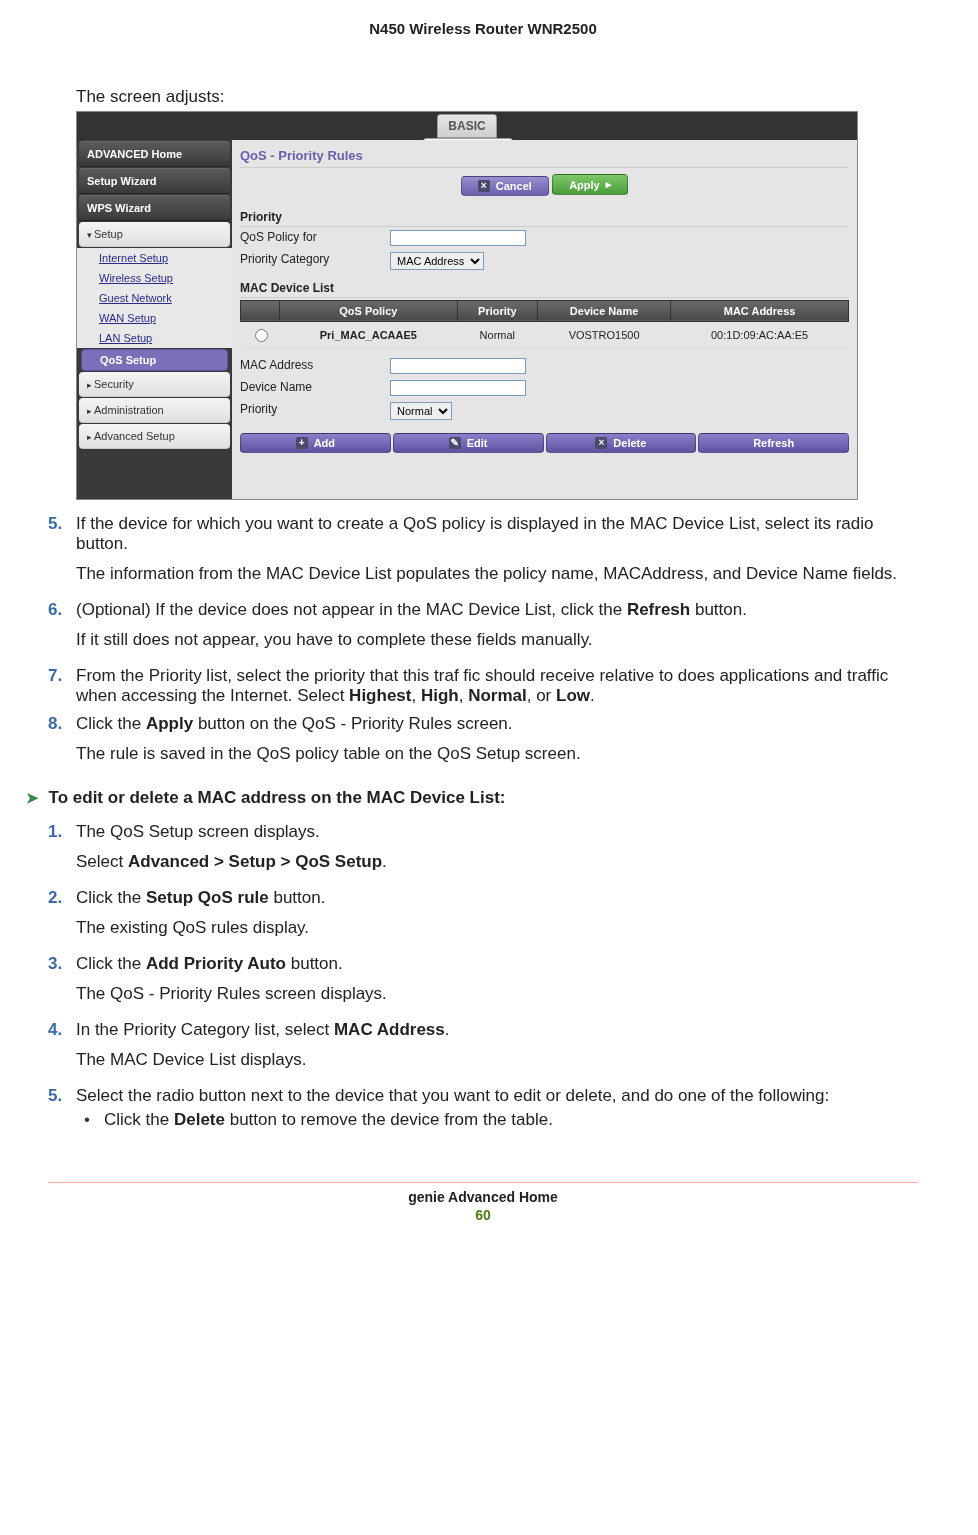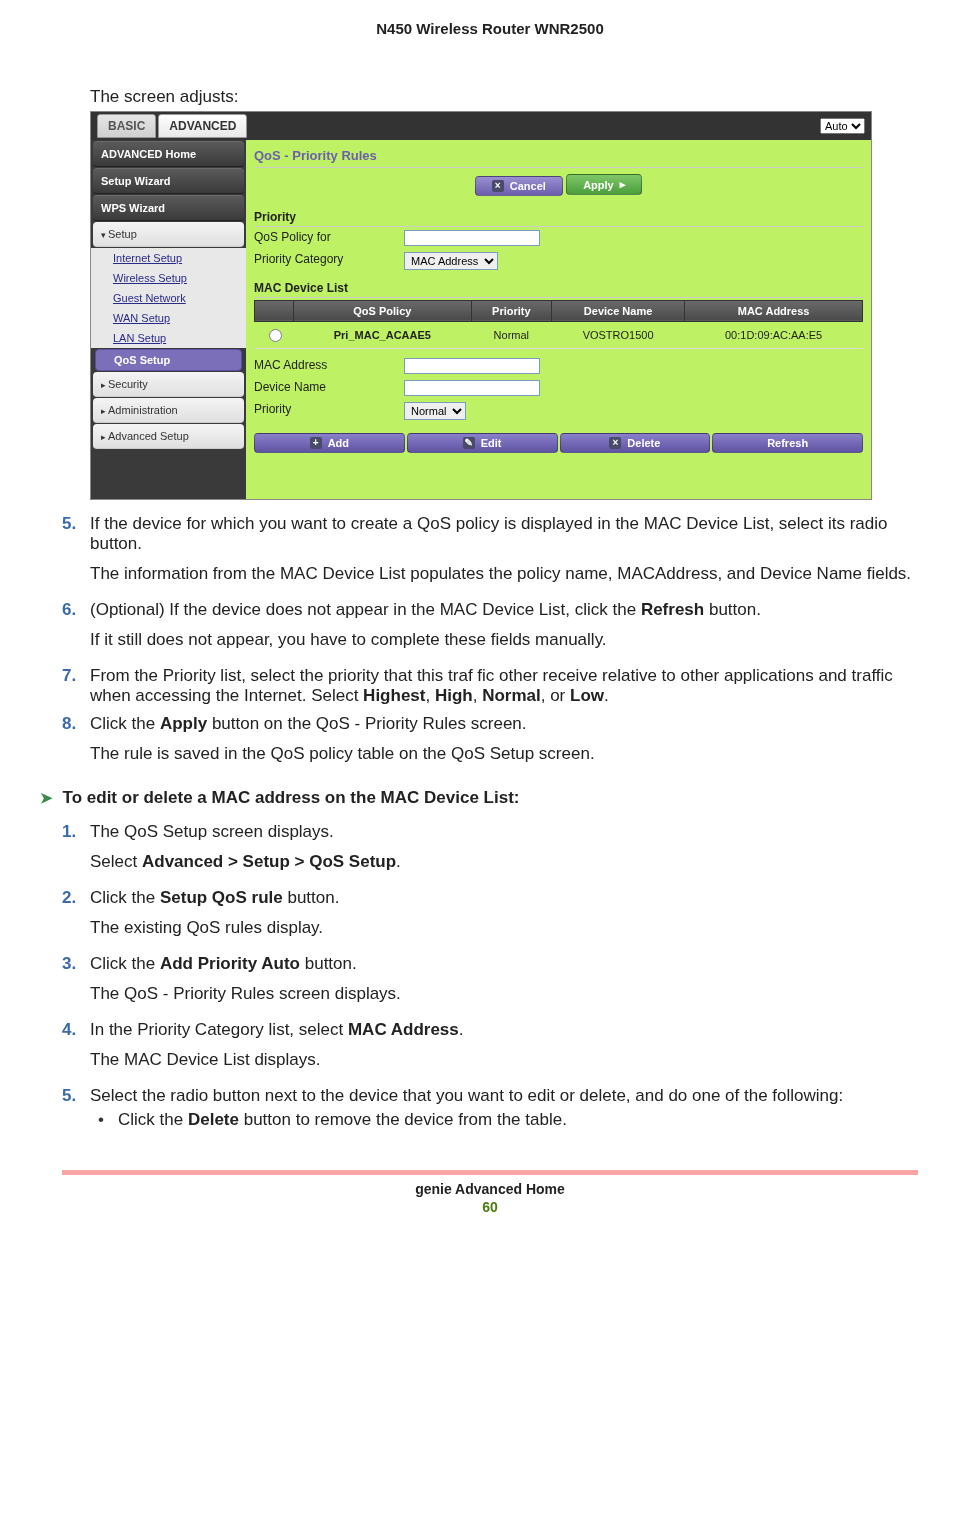"N450 Wireless Router WNR2500" .page { padding: 20px 60px 10px 62px -> 20px 60px 10px 48px }
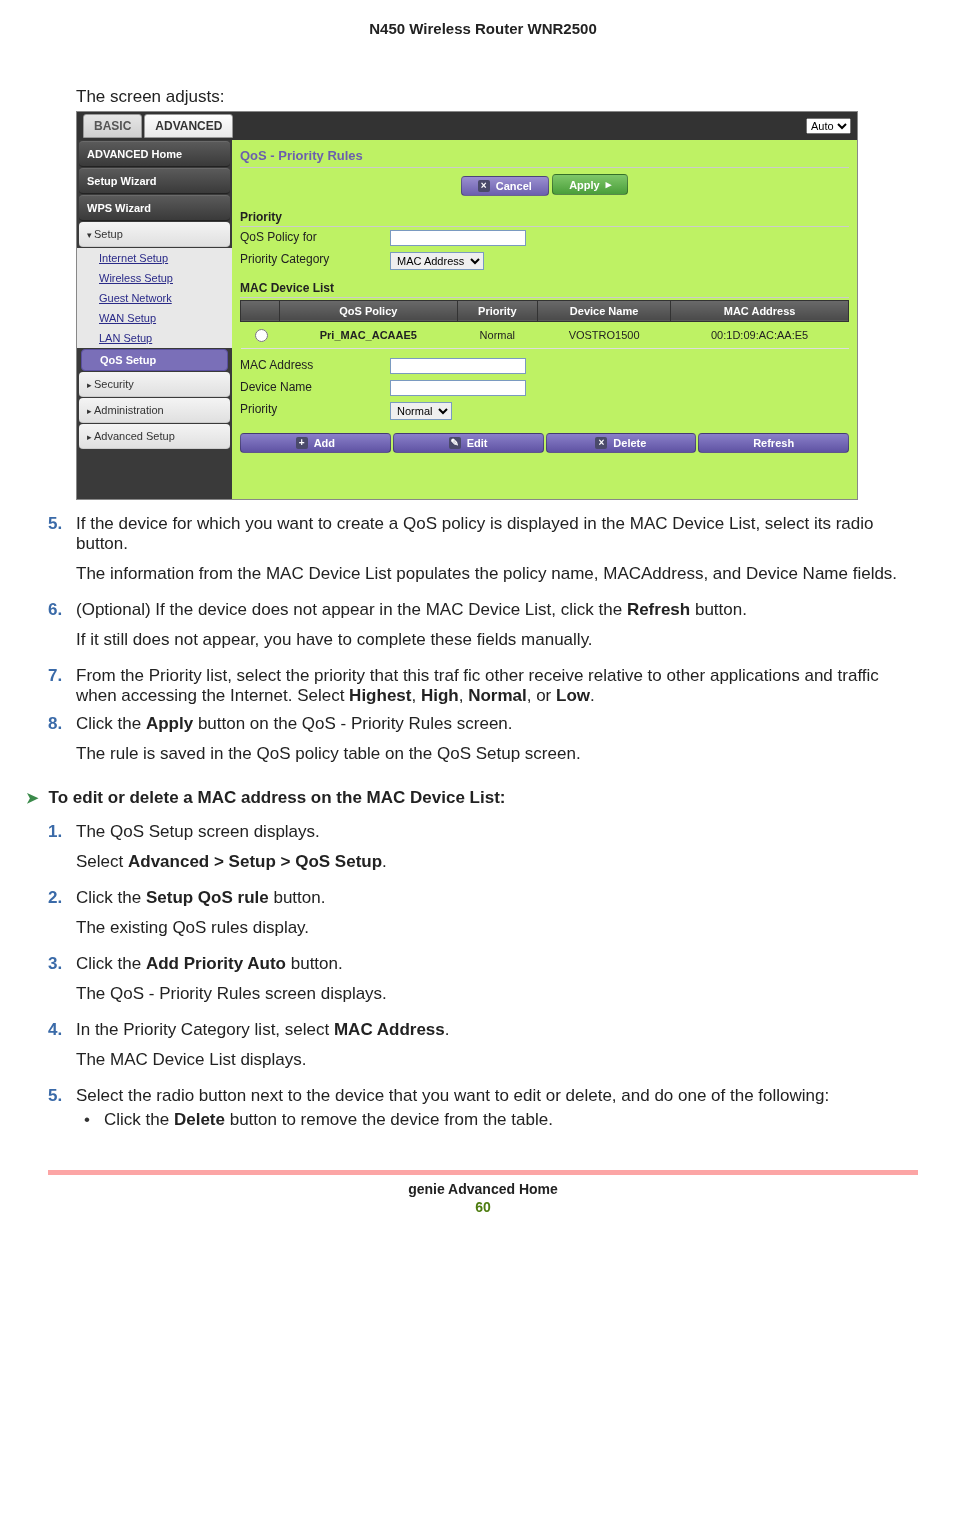"BASIC" .ss-top { flex-direction: none -> column }
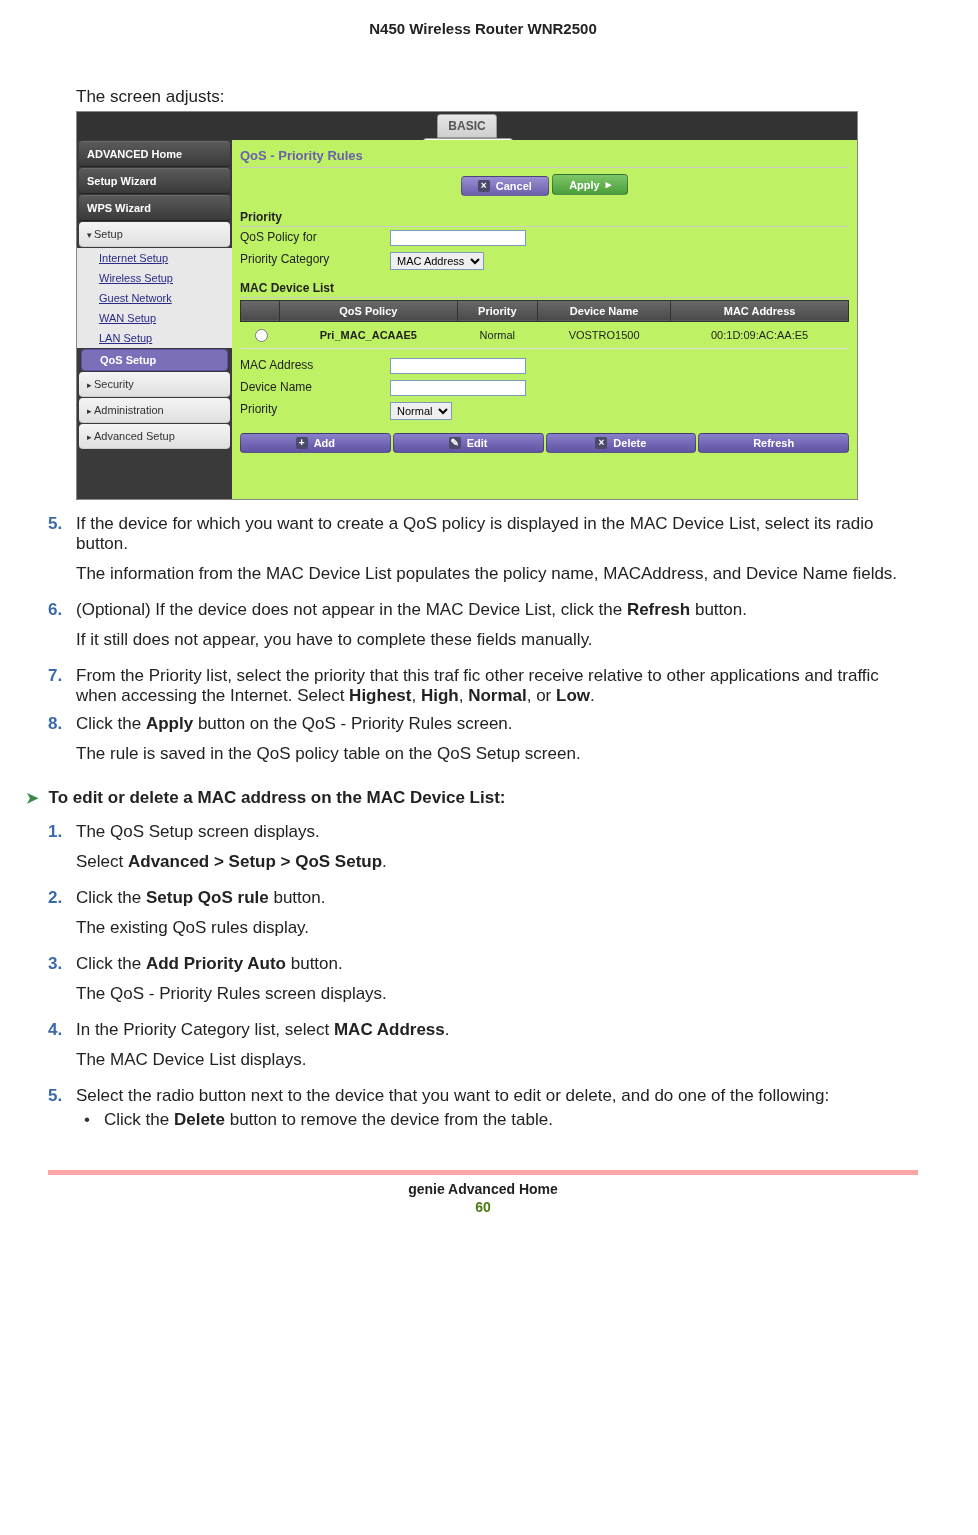"QoS - Priority Rules" .content { background: #bef264 -> #e5e5e5 }
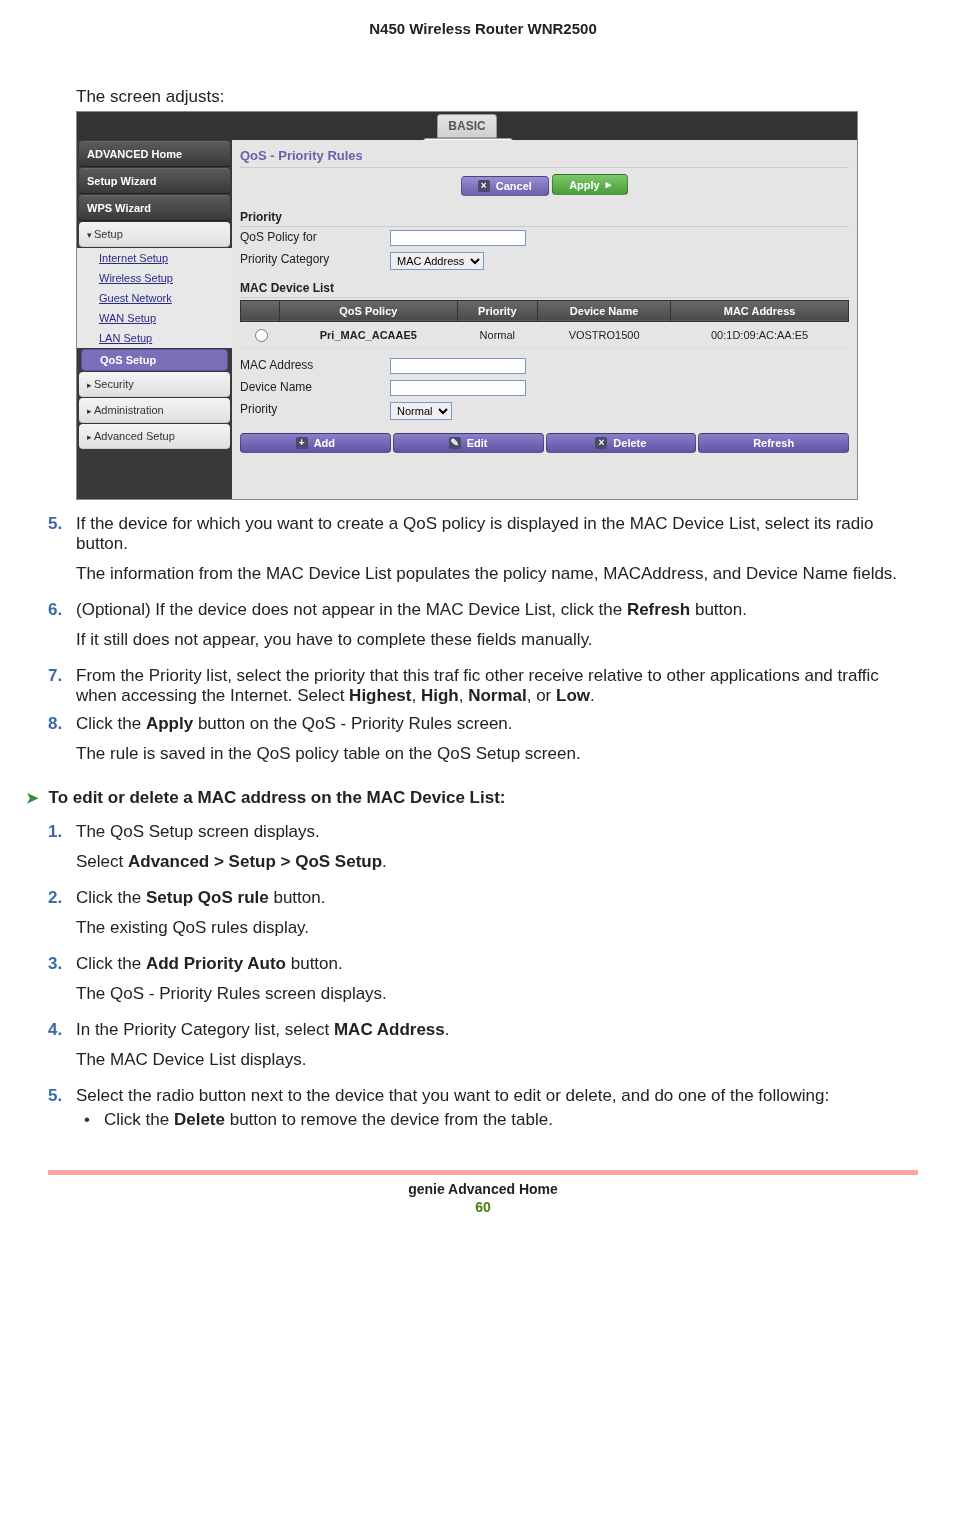"From the Priority list, select" span { text: other receive relative to other -> should receive relative to does }
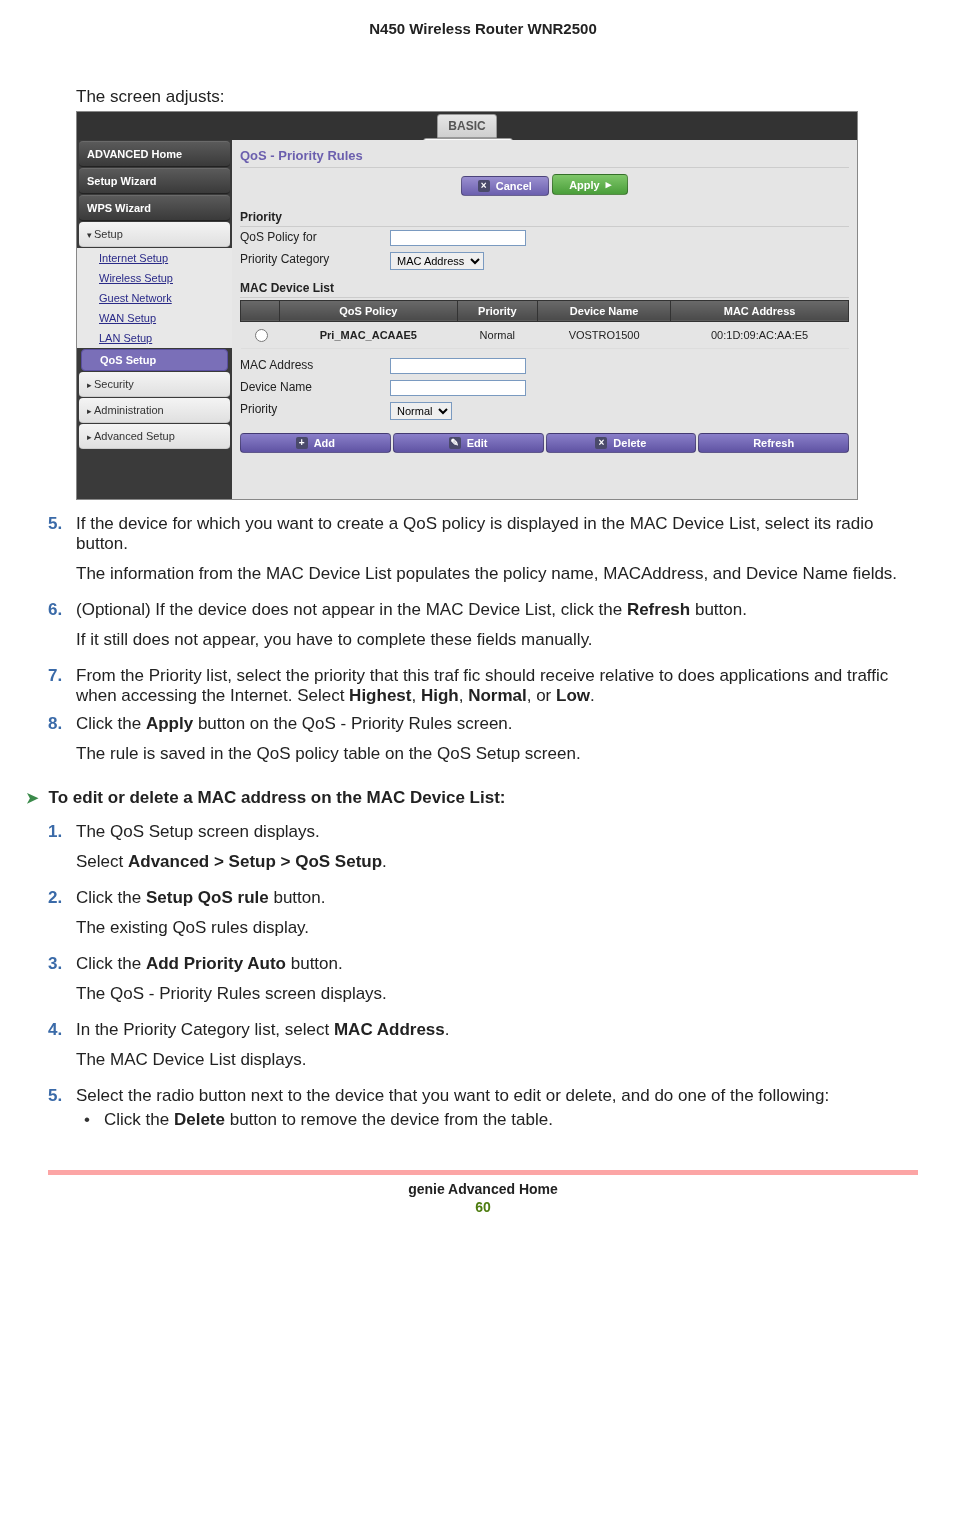"genie Advanced Home" .footer { border-top: 5px solid #fca5a5 -> 1px solid #fca5a5; margin-top: 40px -> 52px }
